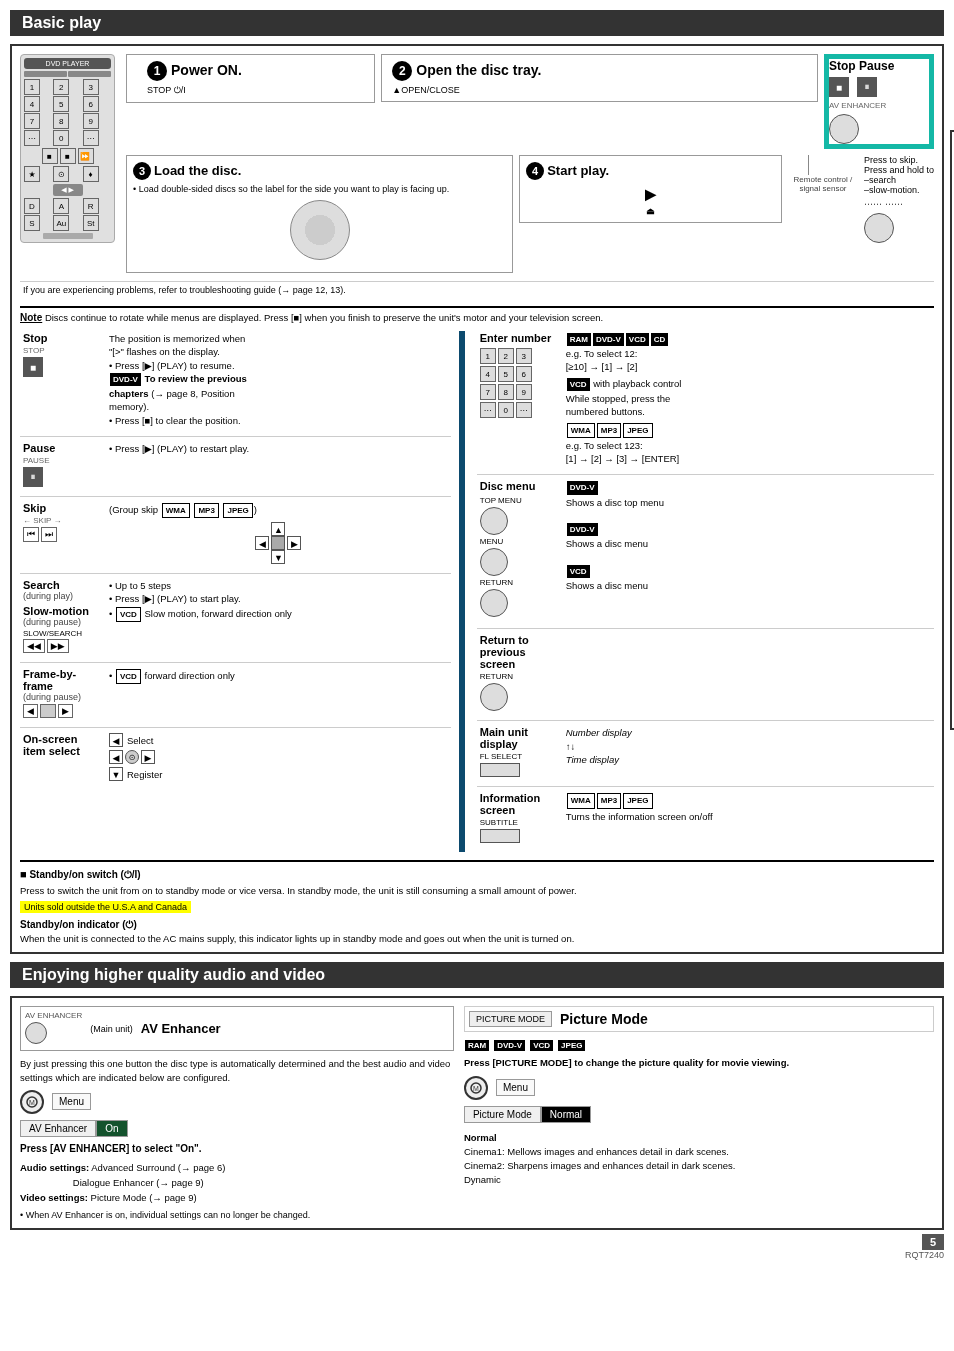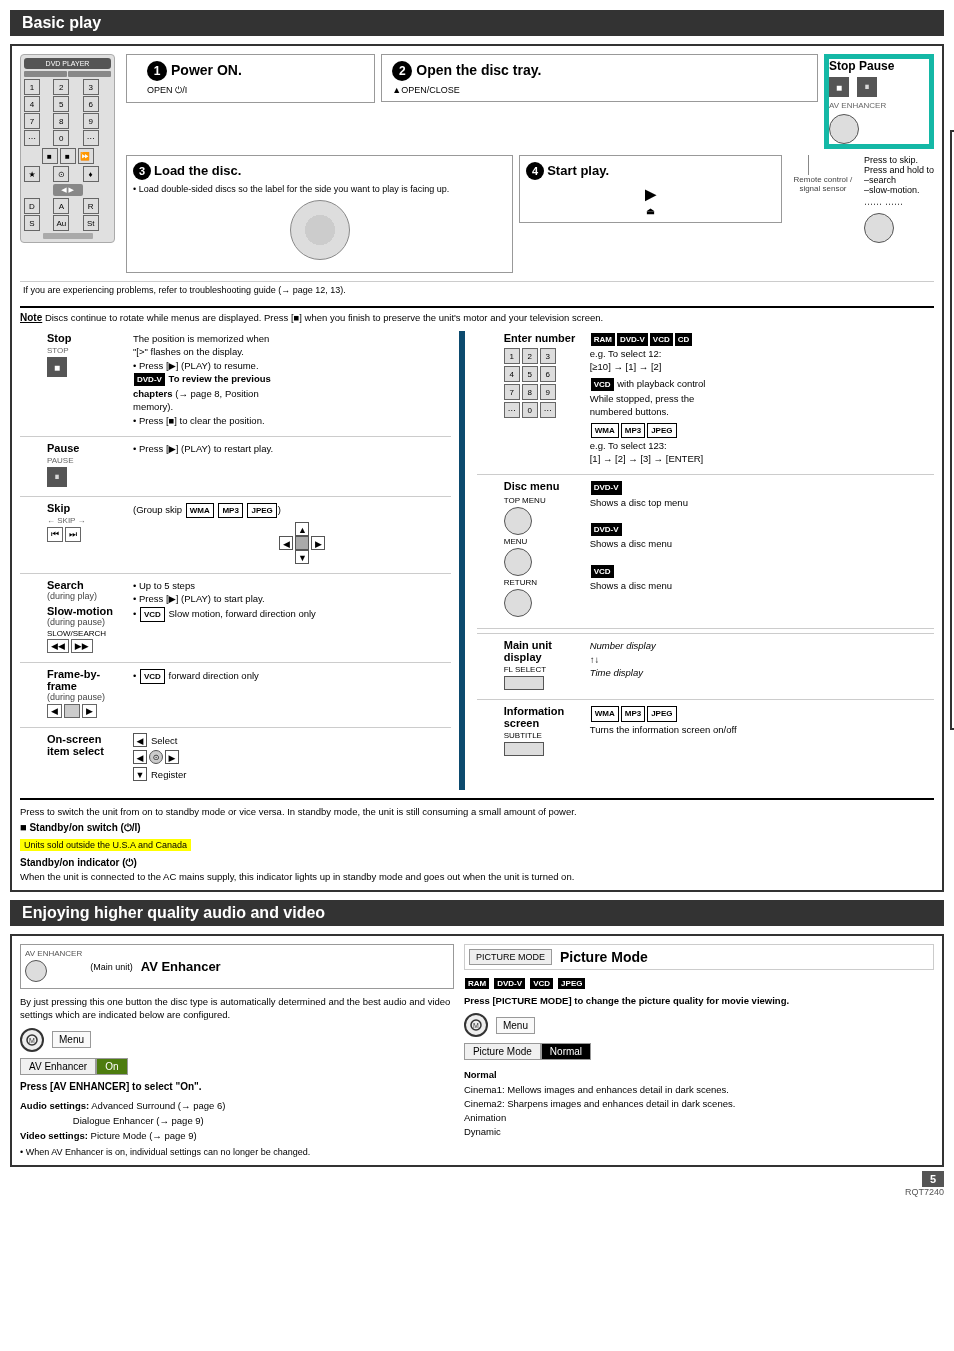"OPEN ⏻/I" div { text: OPEN -> STOP }
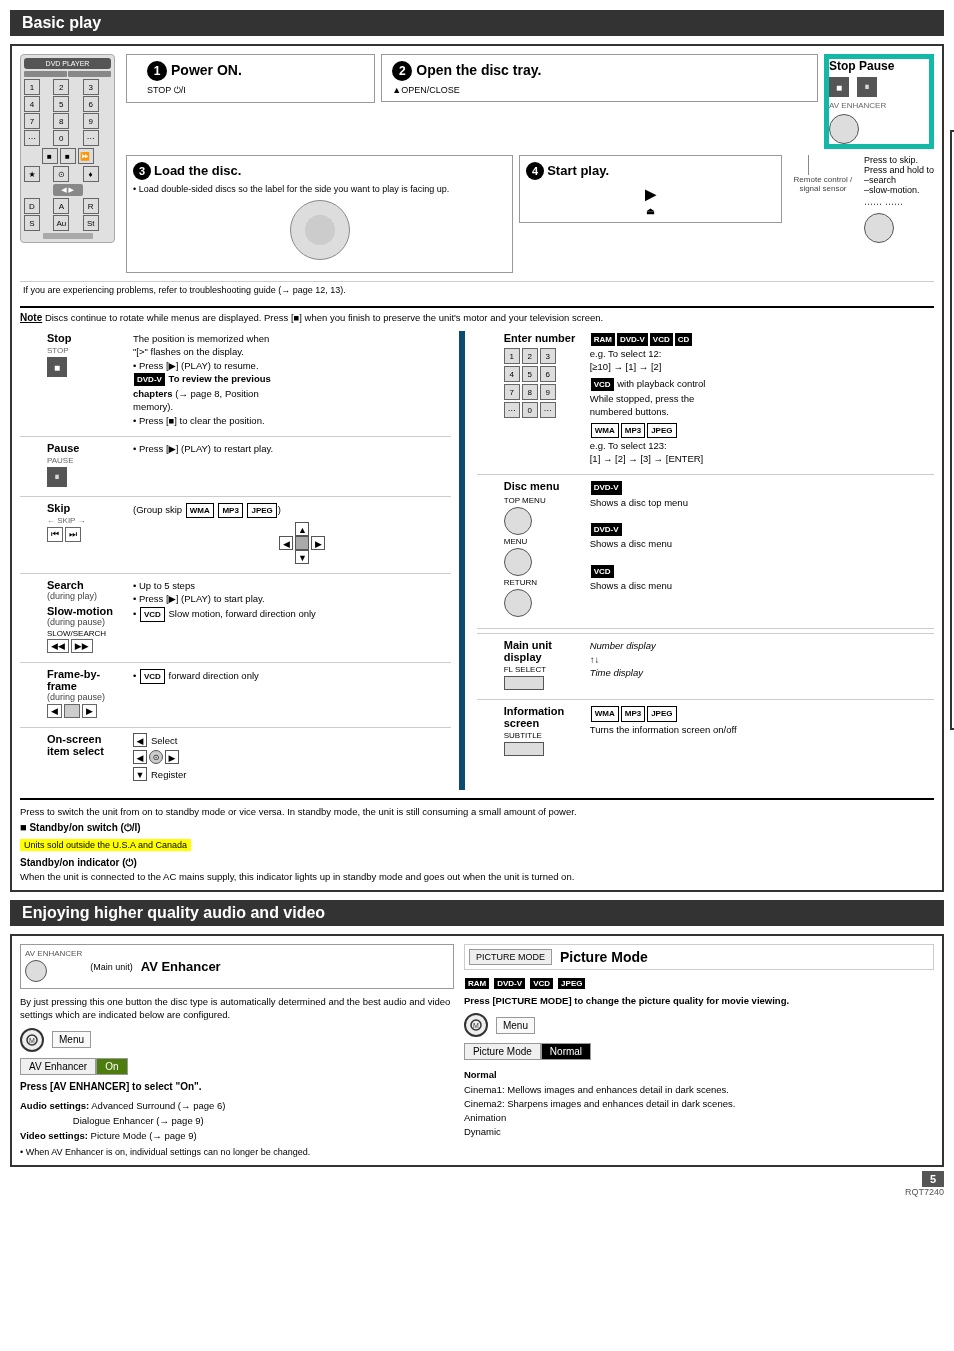"Stop" table.inner { margin-left: 24px -> none }
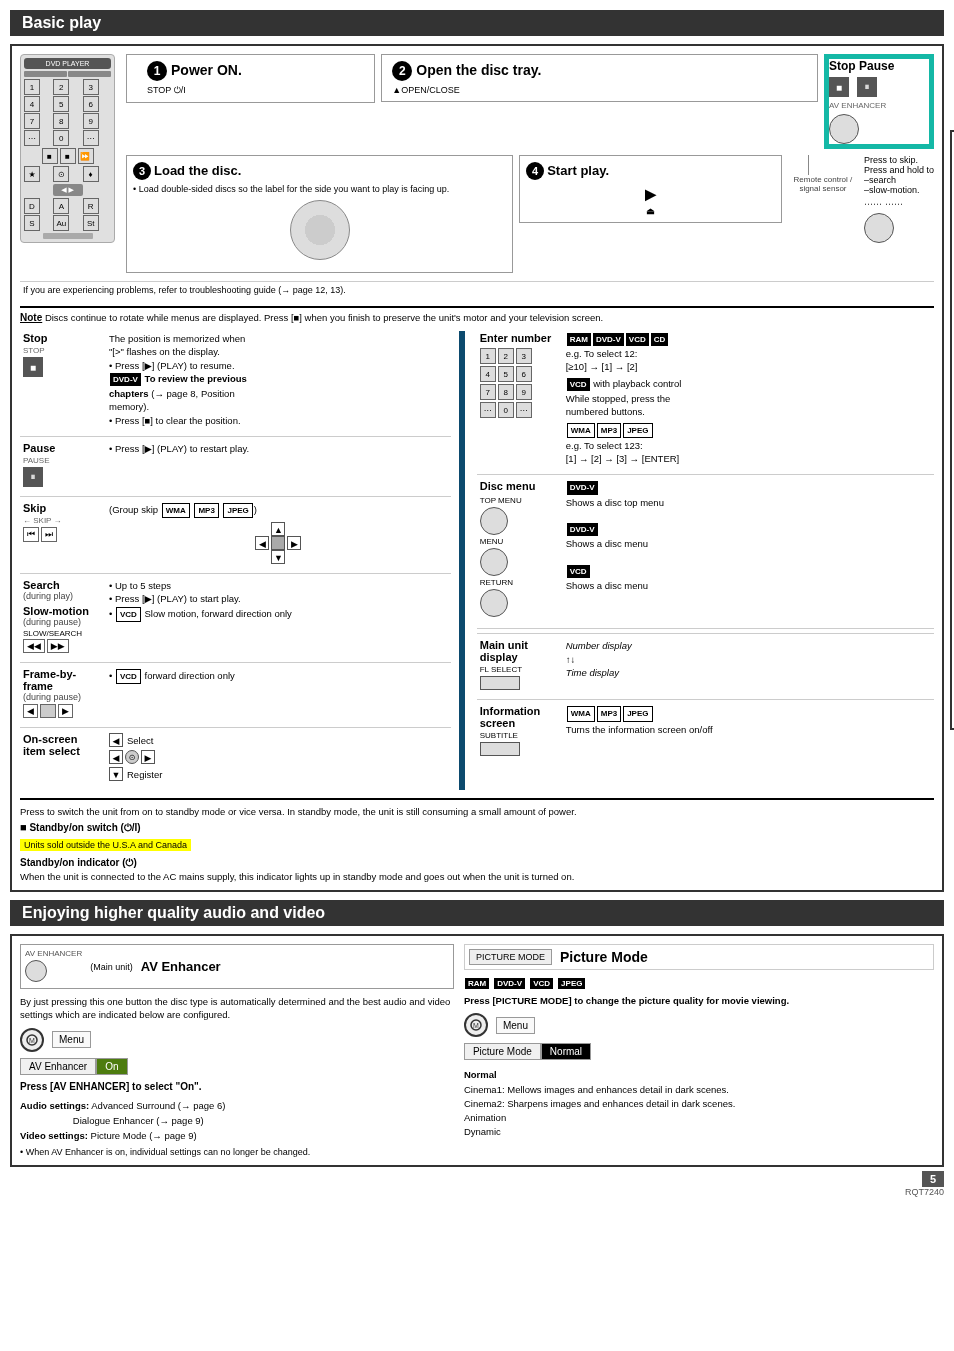"Return to" div.op-section { html: none -> <div> <table> <tbody> <tr> <td> <div>Return to<br>previous<br>screen</div> <div>RETURN</div> <div></div> </td> <td></td> </tr> </tbody> </table> </div> }
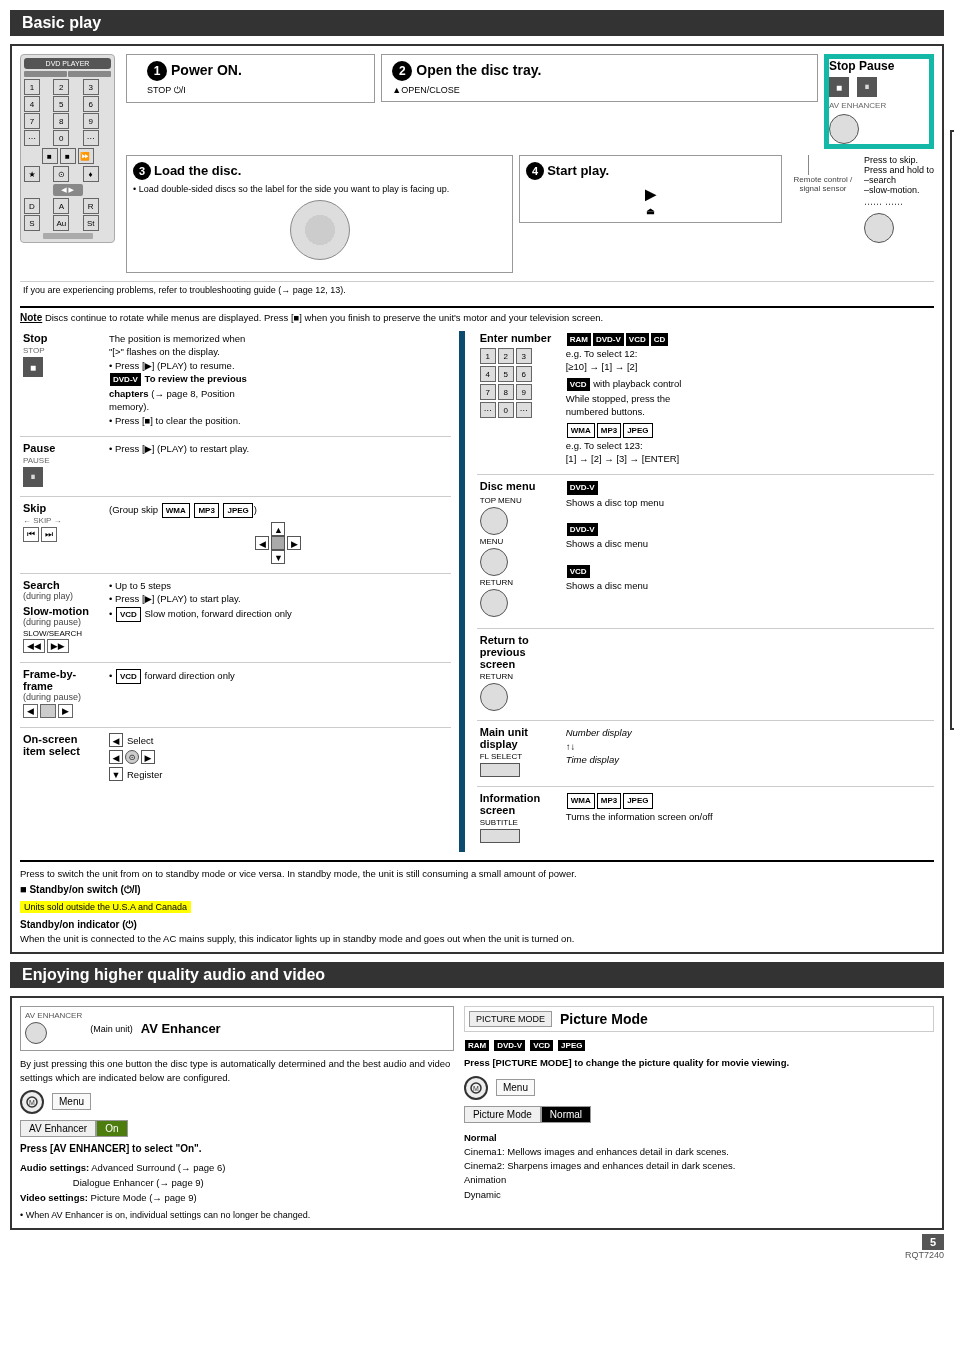"Press to switch the unit" div { order: before "■ Standby/on switch (⏻/I)" -> after "■ Standby/on switch (⏻/I)" }
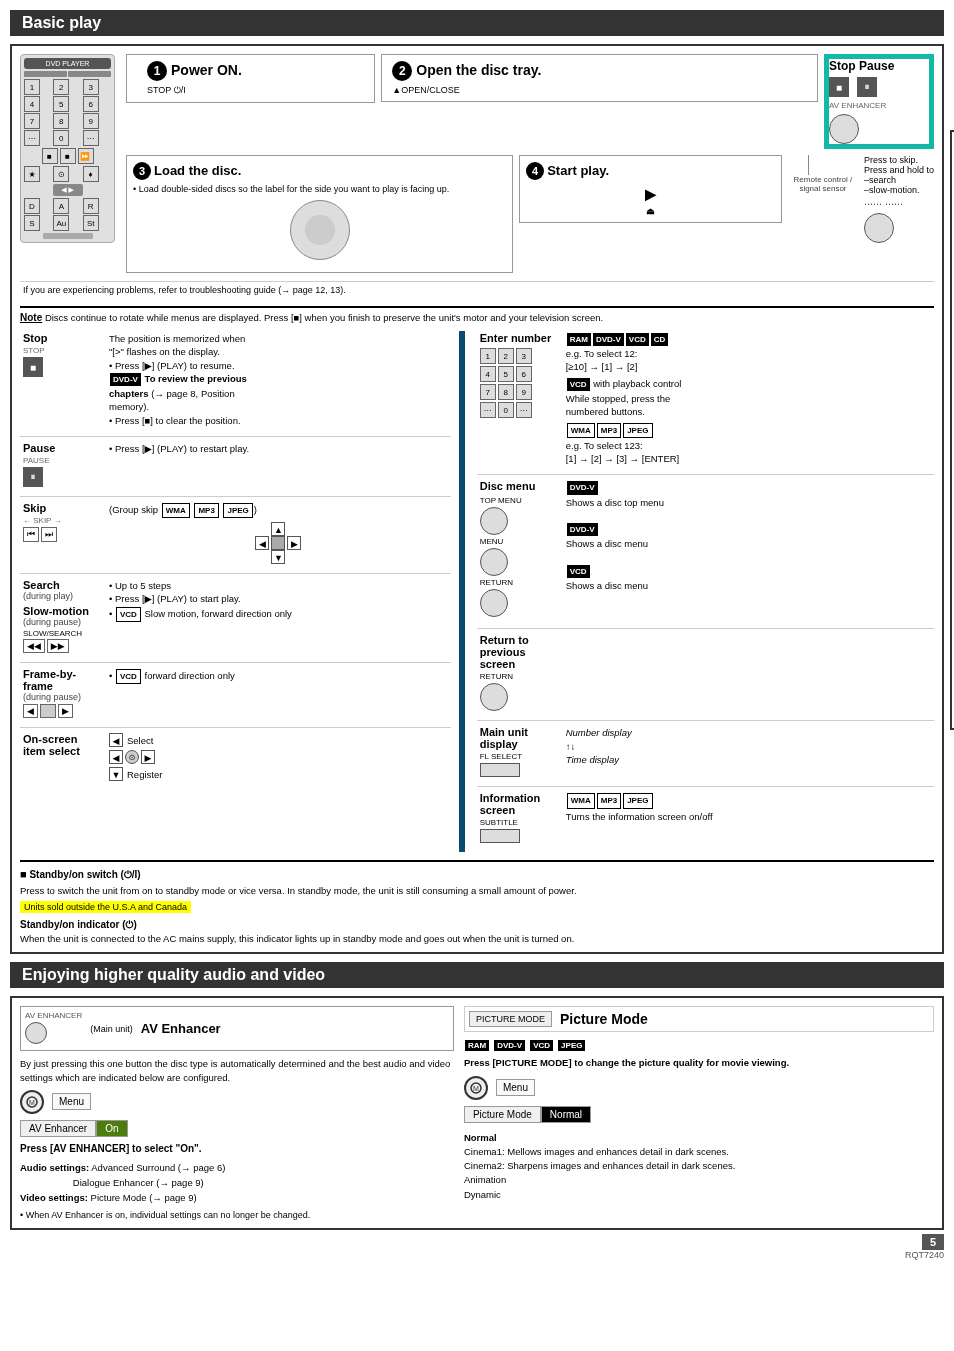"On" div { background: #4d7c0f -> #14532d }
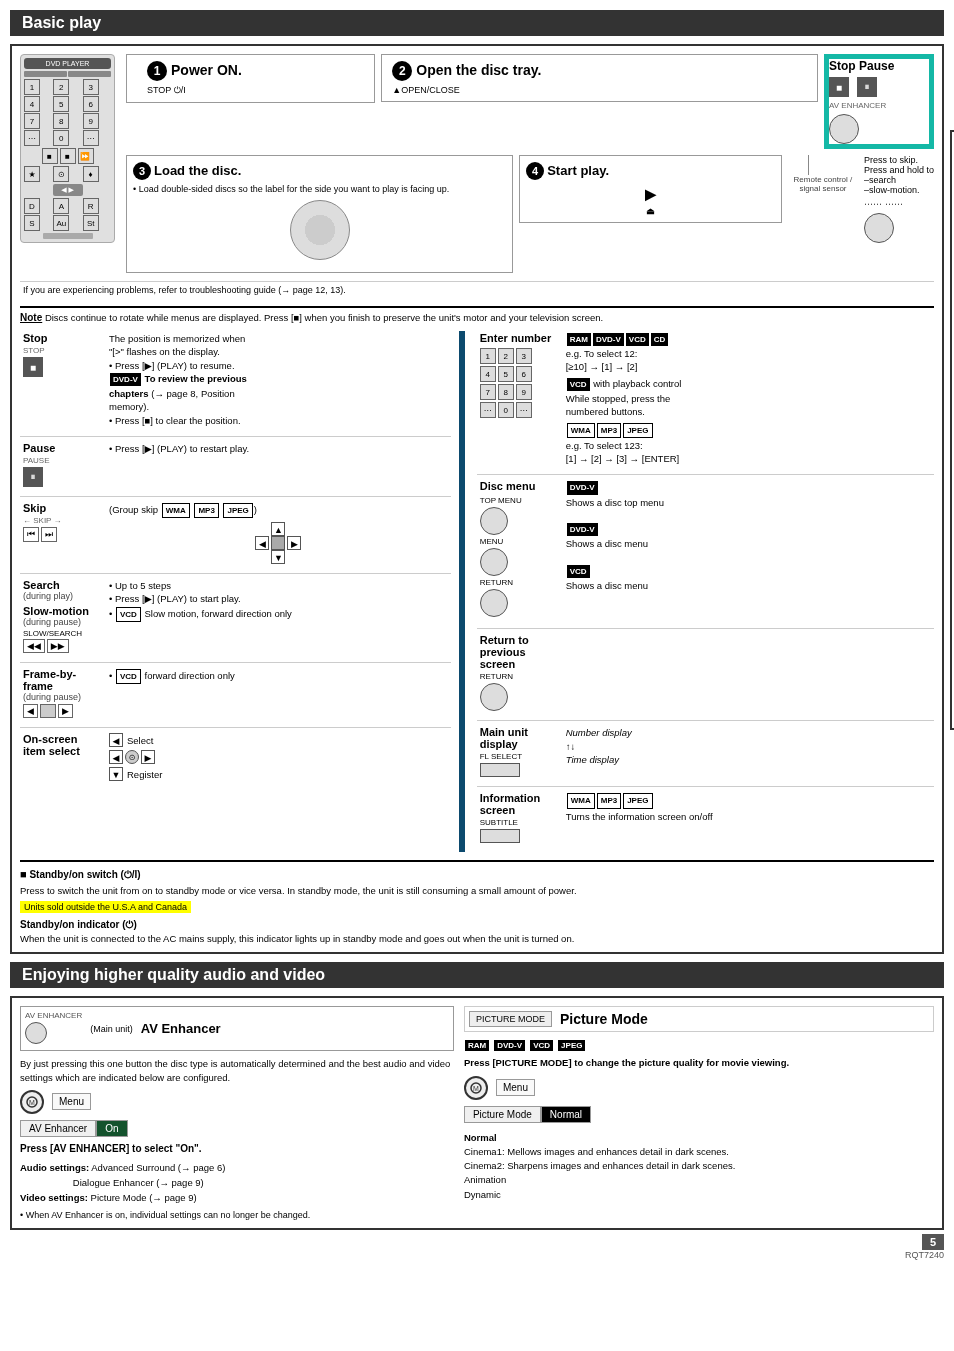"Animation" div { html: <div>Animation</div> -> none }
